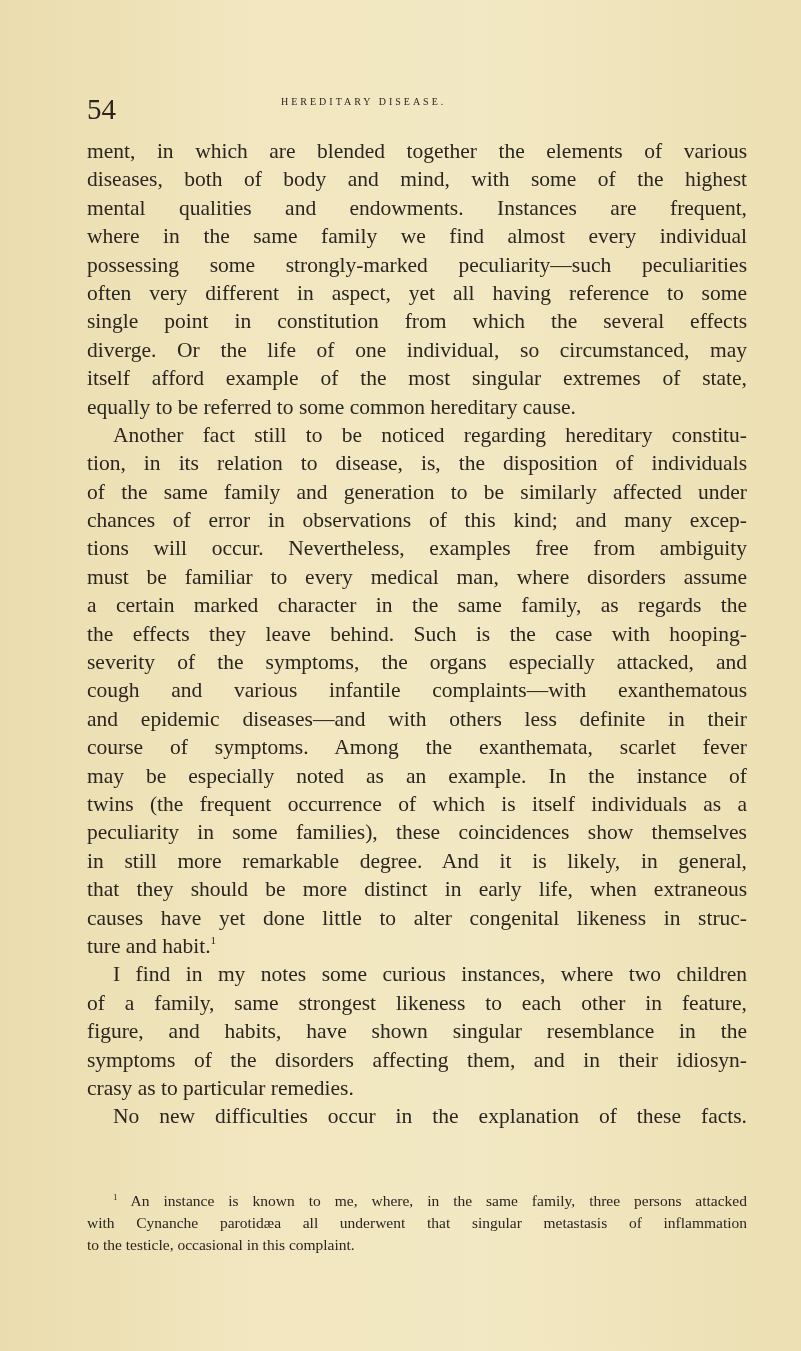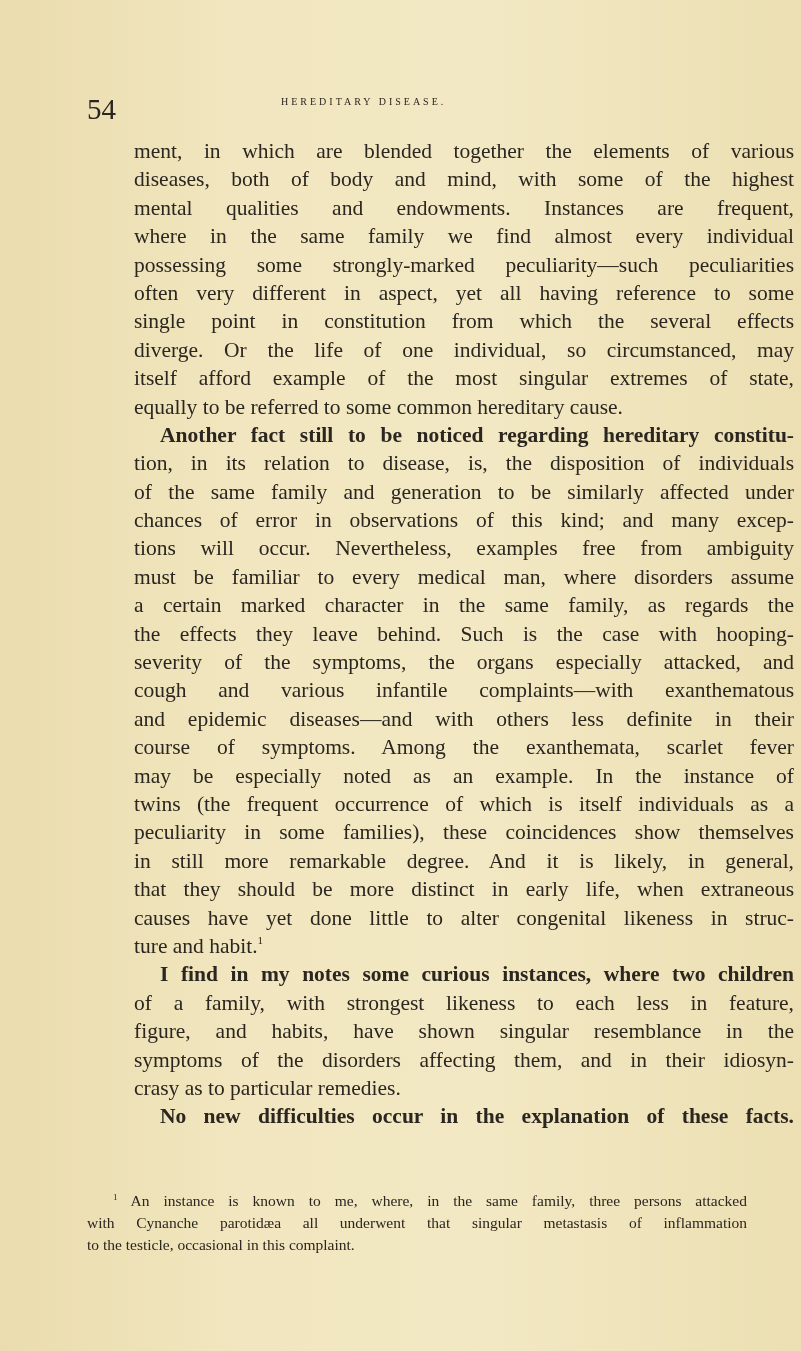"ment, in which are blended" .body-text { margin-left: 47px -> none }
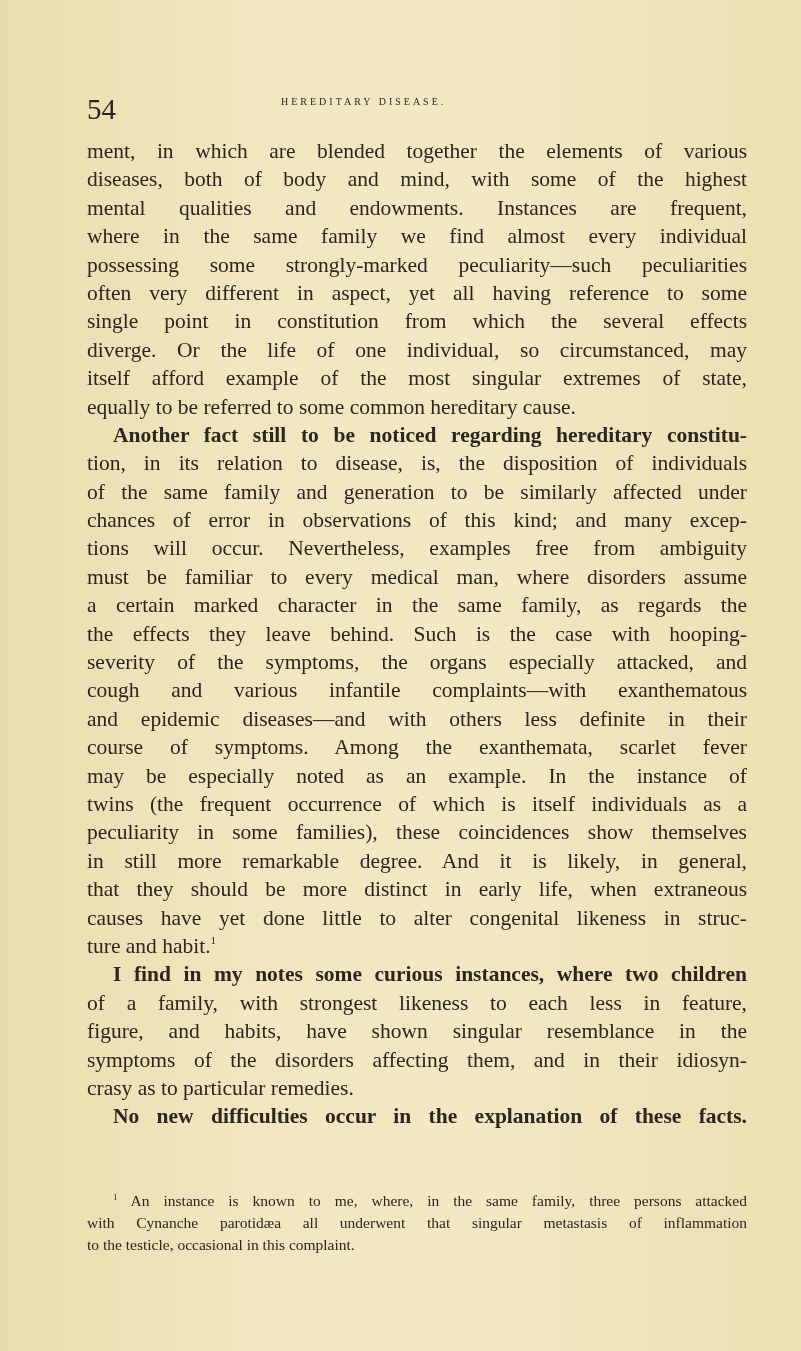"Another fact still to be" .line.indent { font-weight: bold -> none }
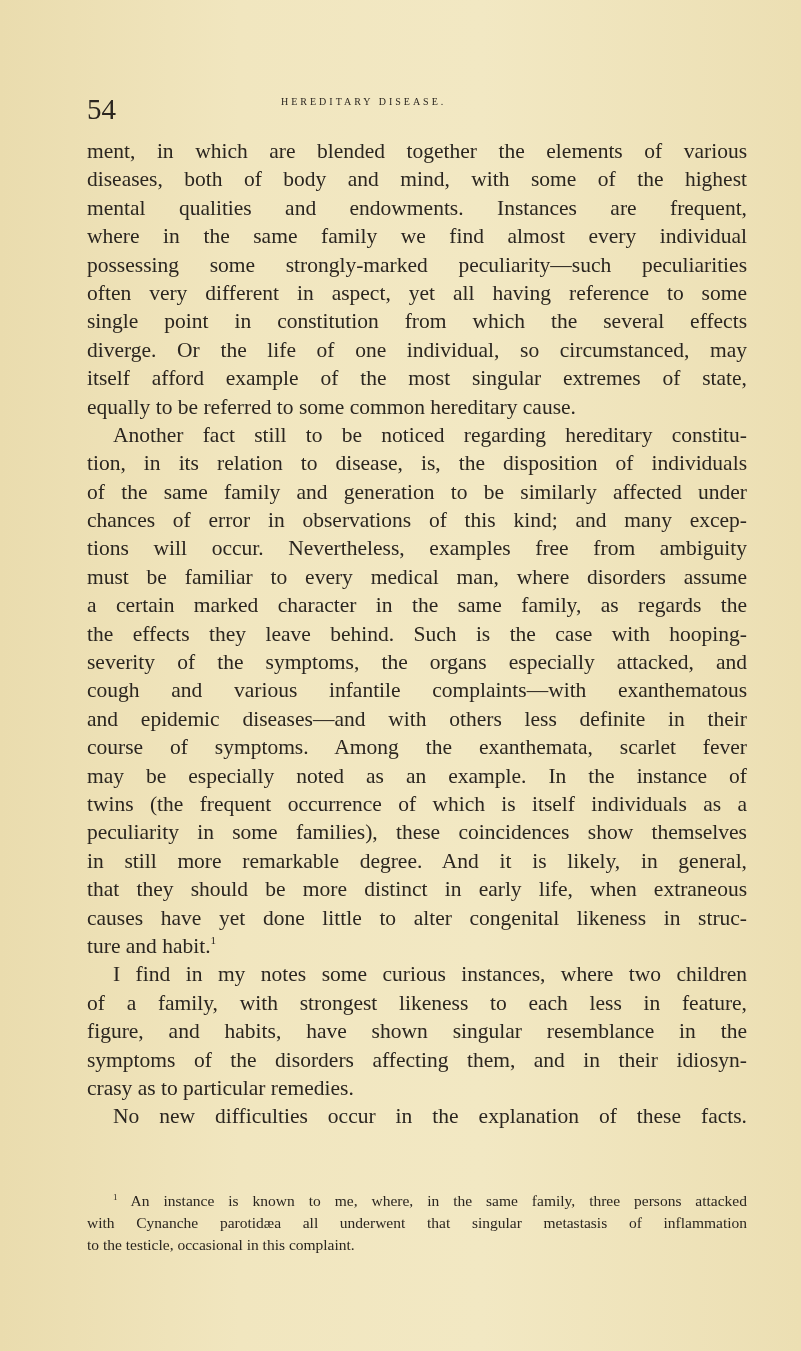"of a family, with strongest" span.line { text: with strongest likeness to each less -> same strongest likeness to each other }
